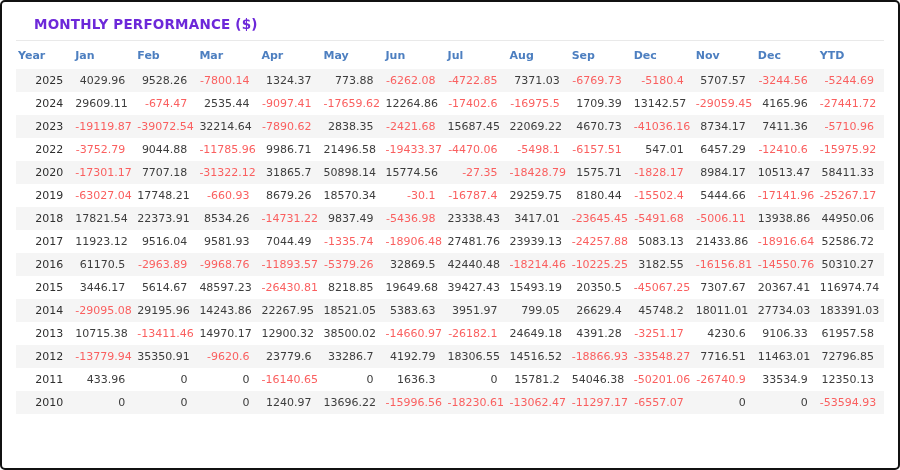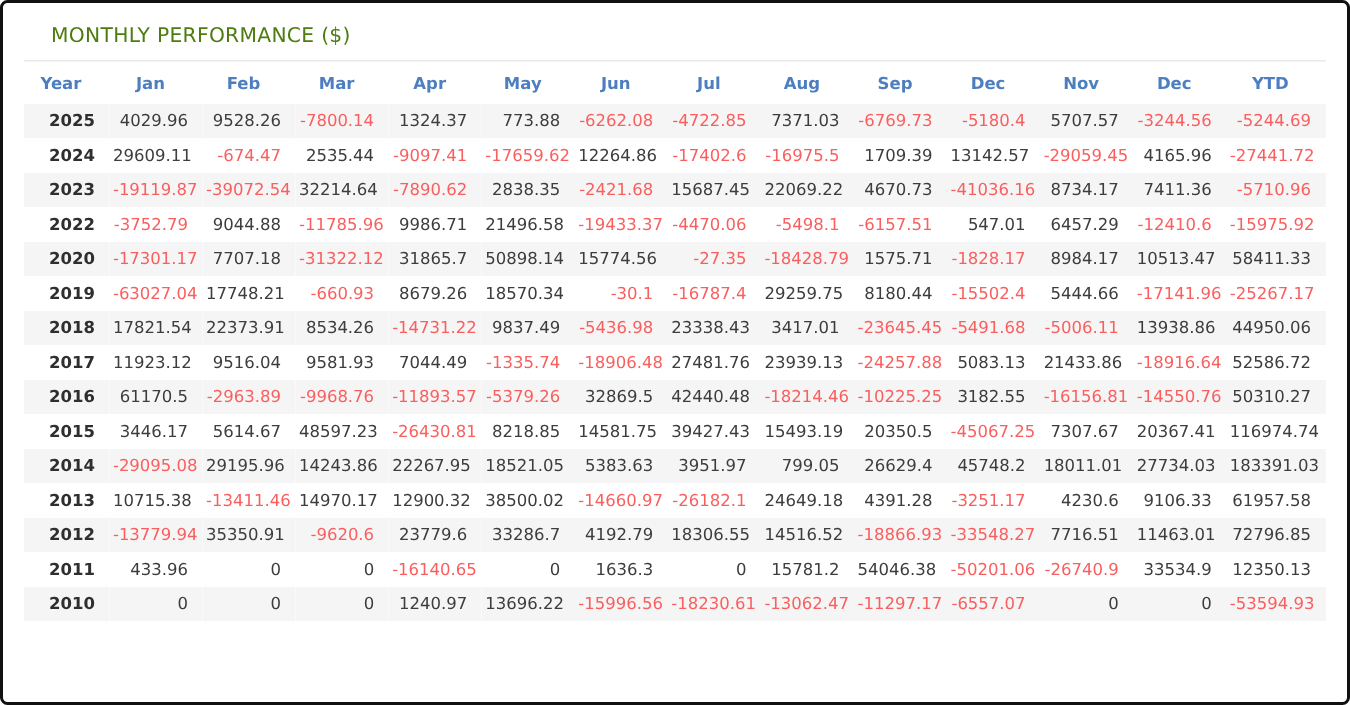"MONTHLY PERFORMANCE ($)" .panel-title { color: #4d7c0f -> #6d28d9; font-weight: normal -> bold }
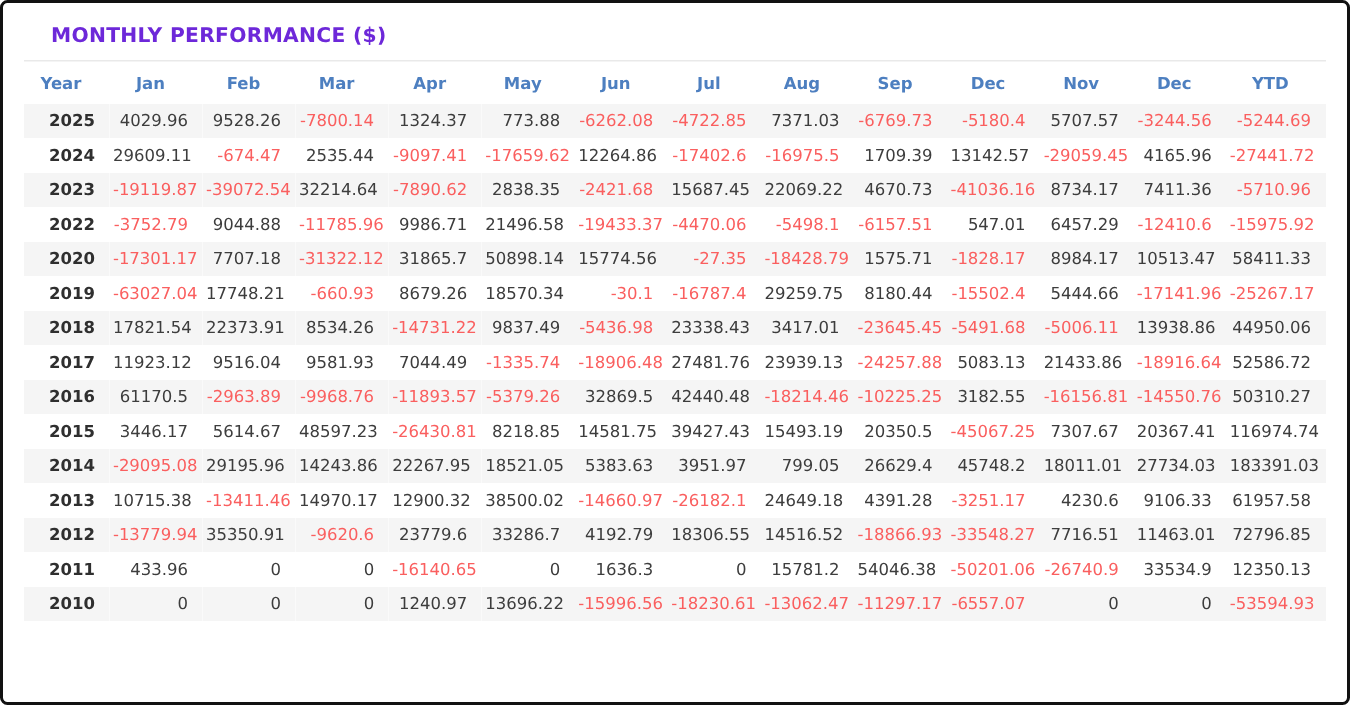"Year" table.perf th { text-align: center -> left }
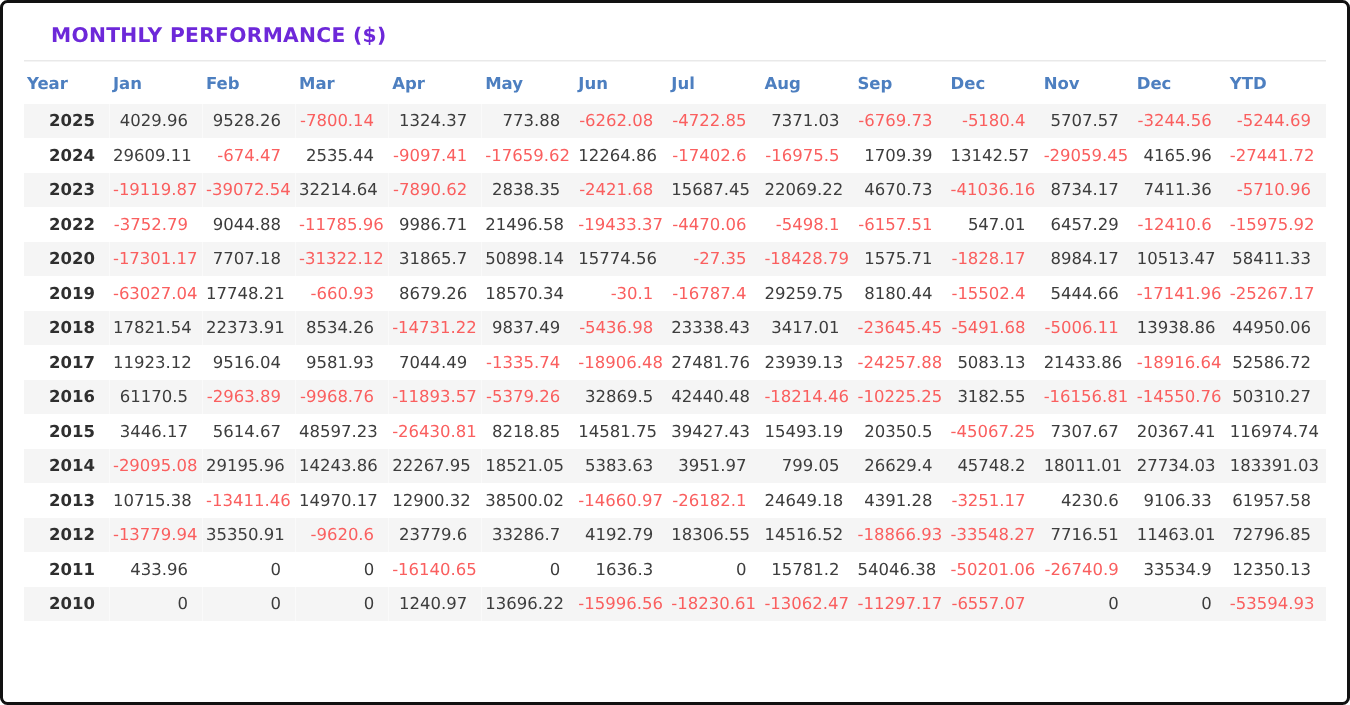"2025" table.perf td.year { font-weight: bold -> normal }
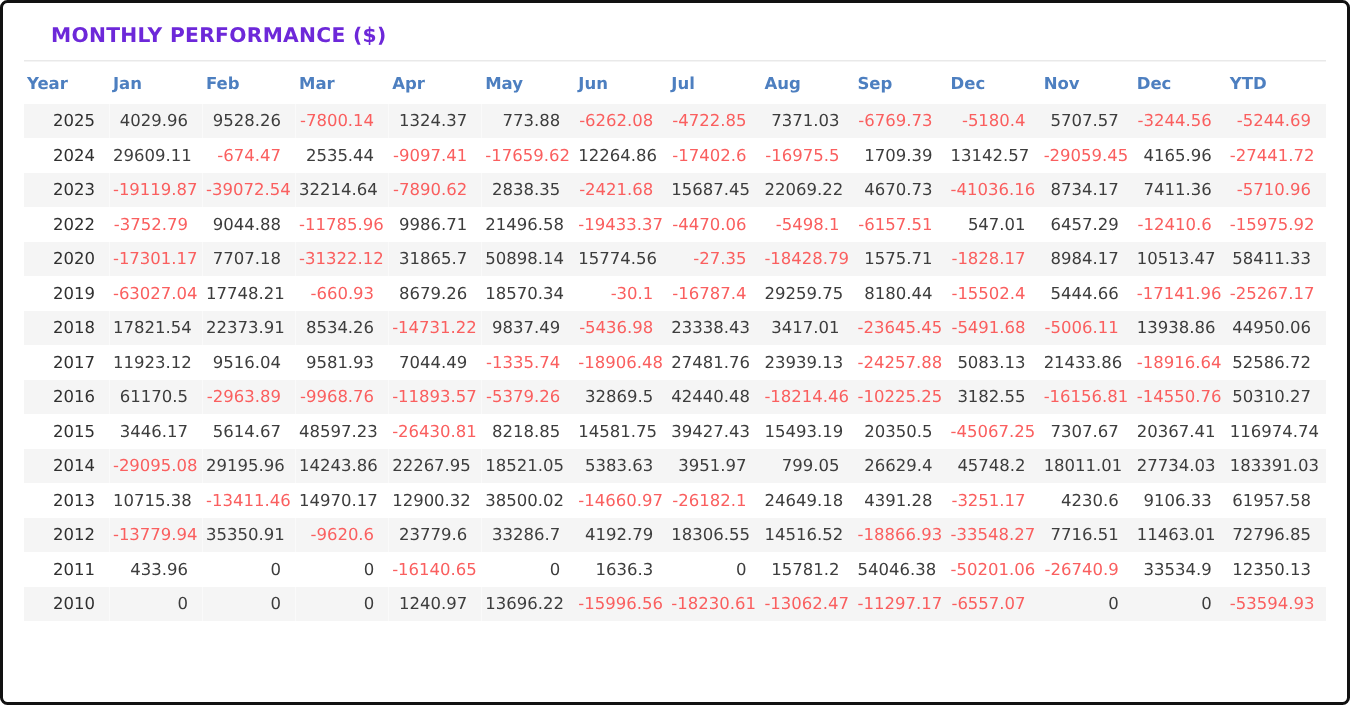"14581.75" td { text: 14581.75 -> 19649.68 }
